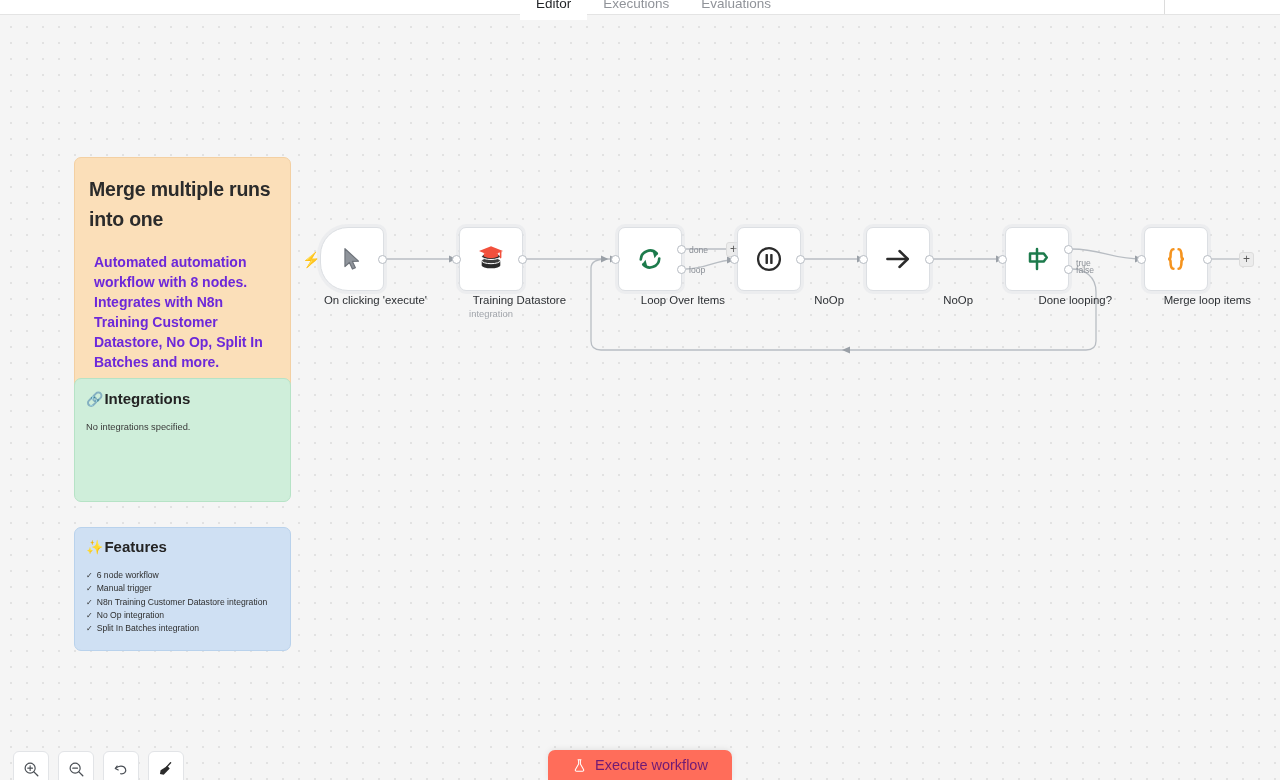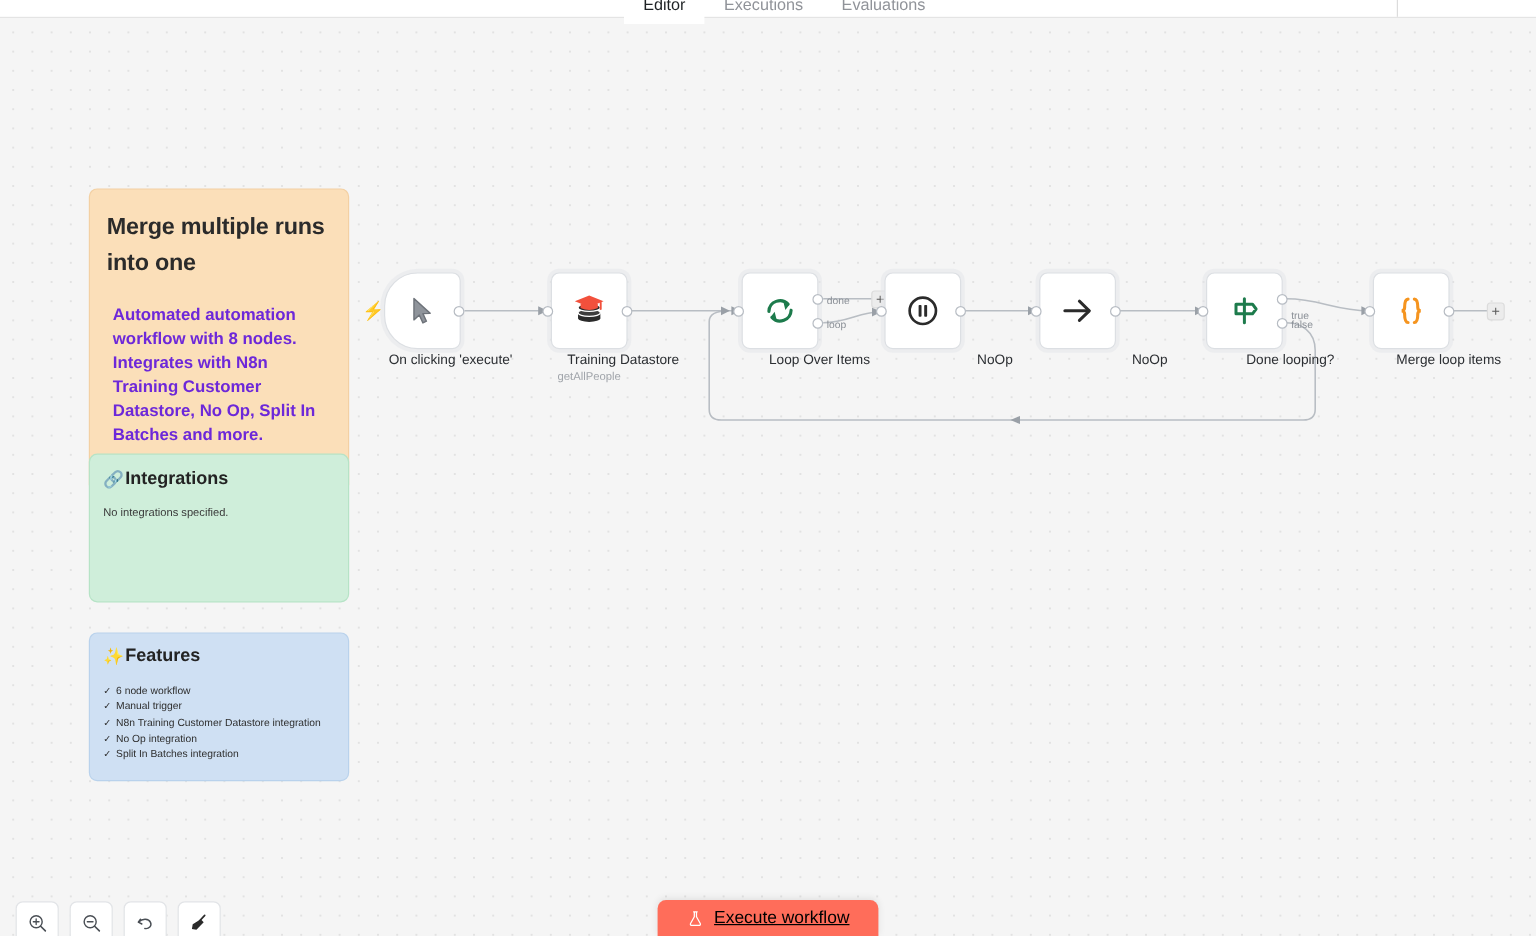"getAllPeople" div.node-sublabel { text: getAllPeople -> integration }
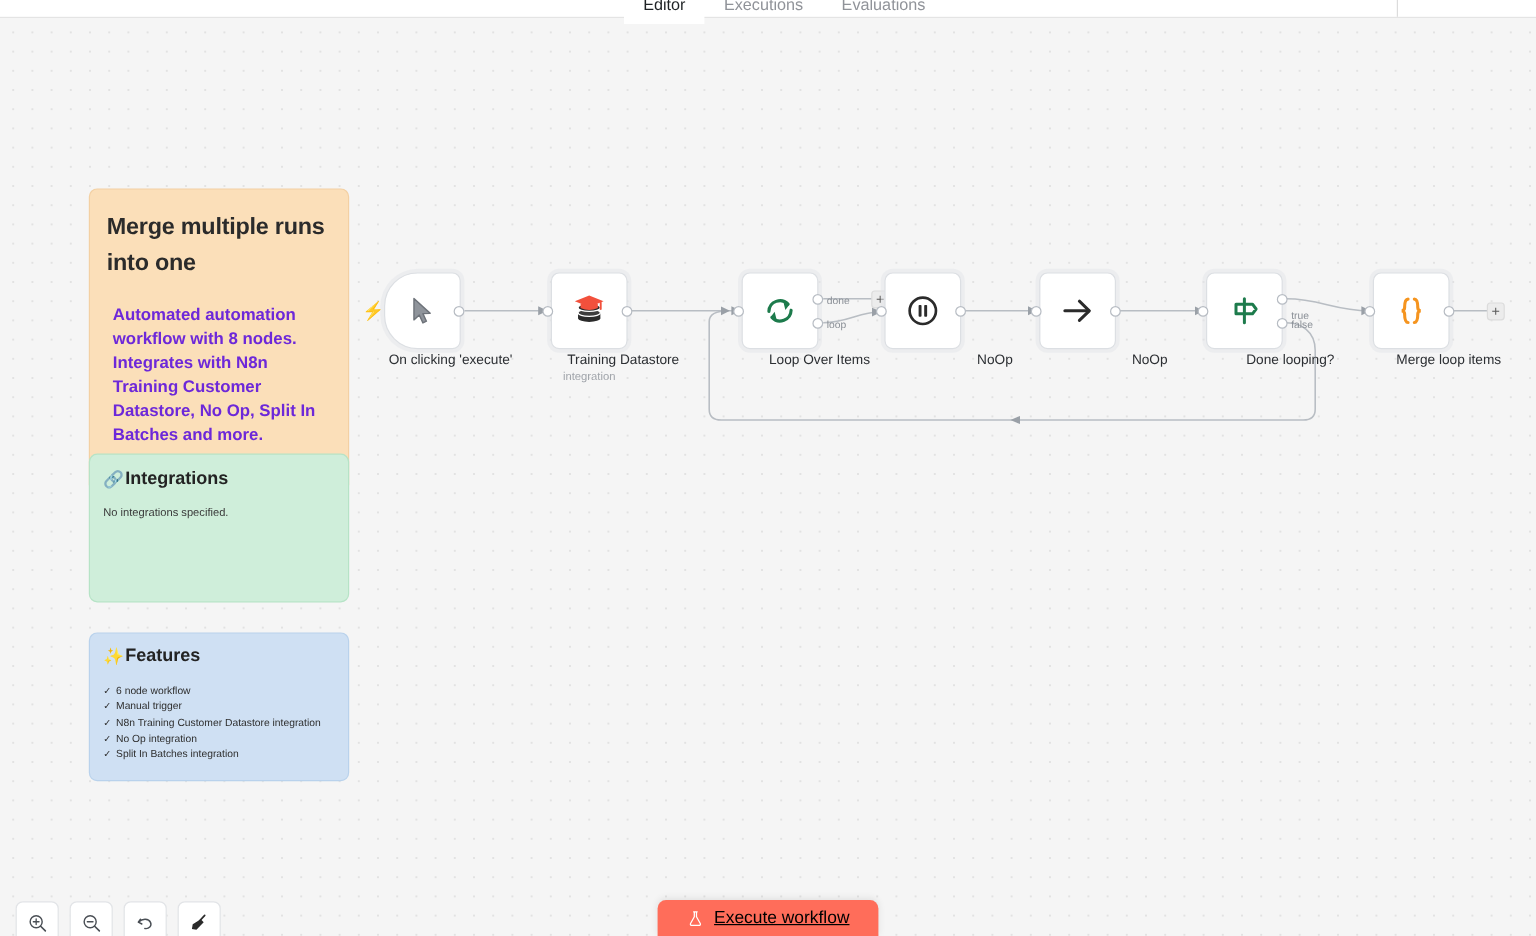"Execute workflow" #execbar { color: #000000 -> #701a75; text-decoration: underline -> none }
